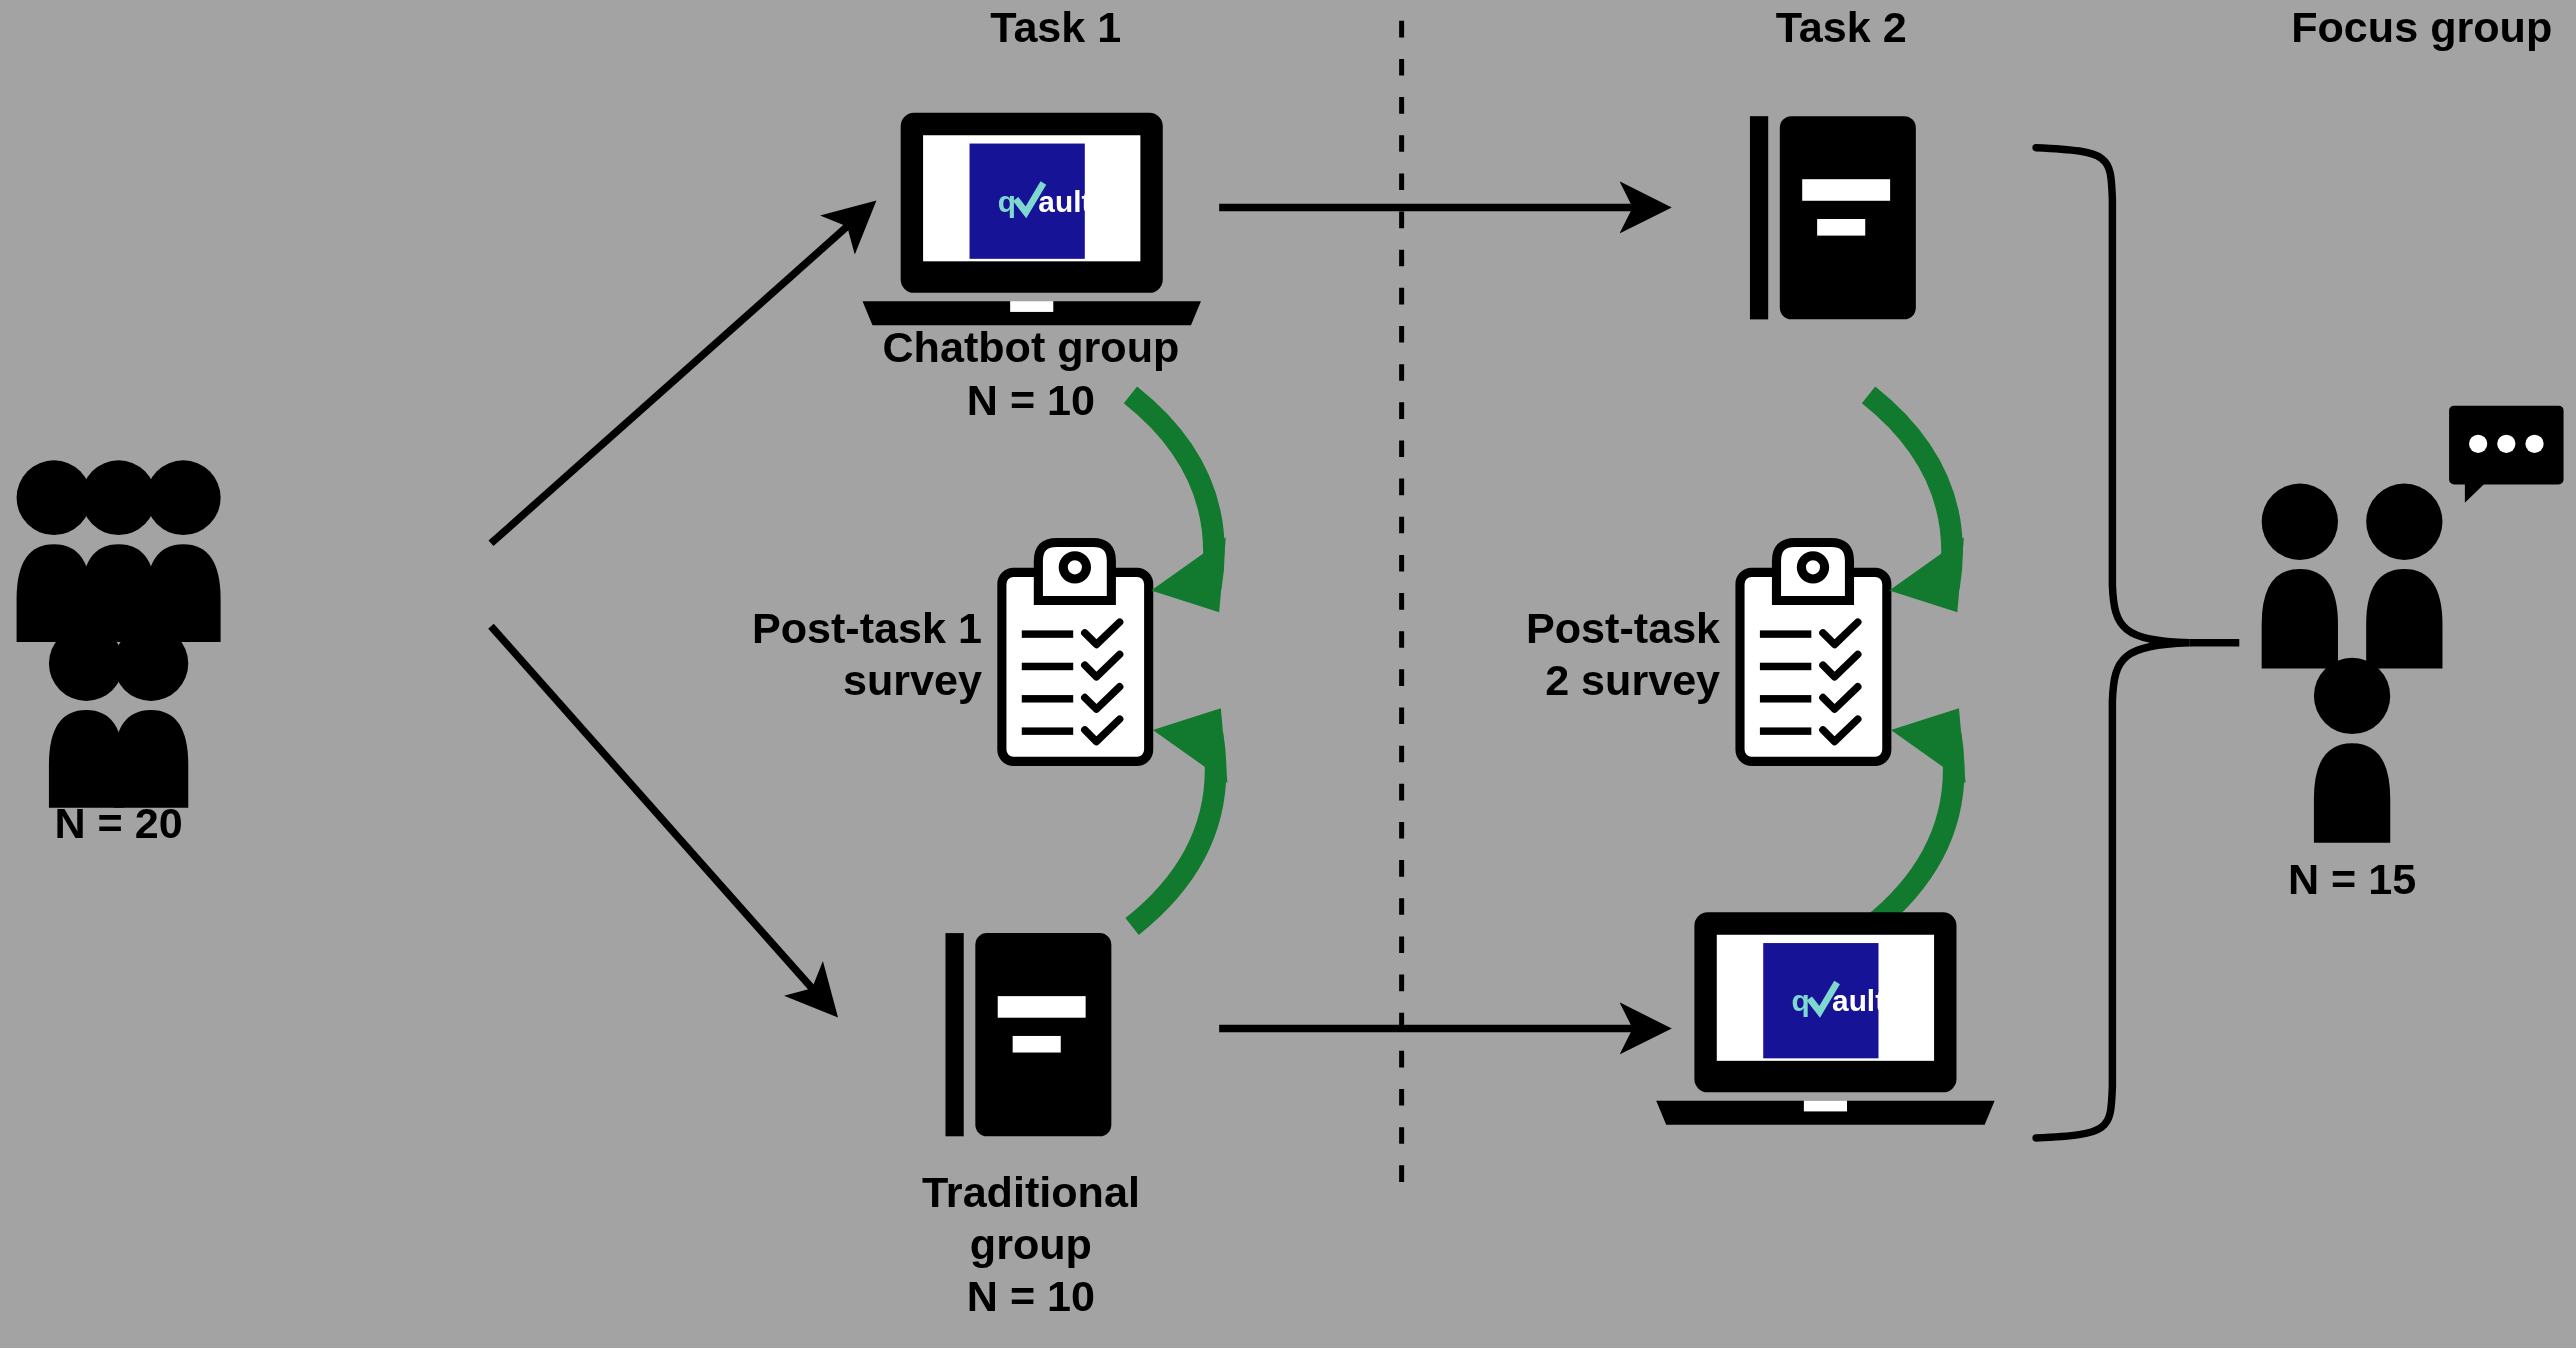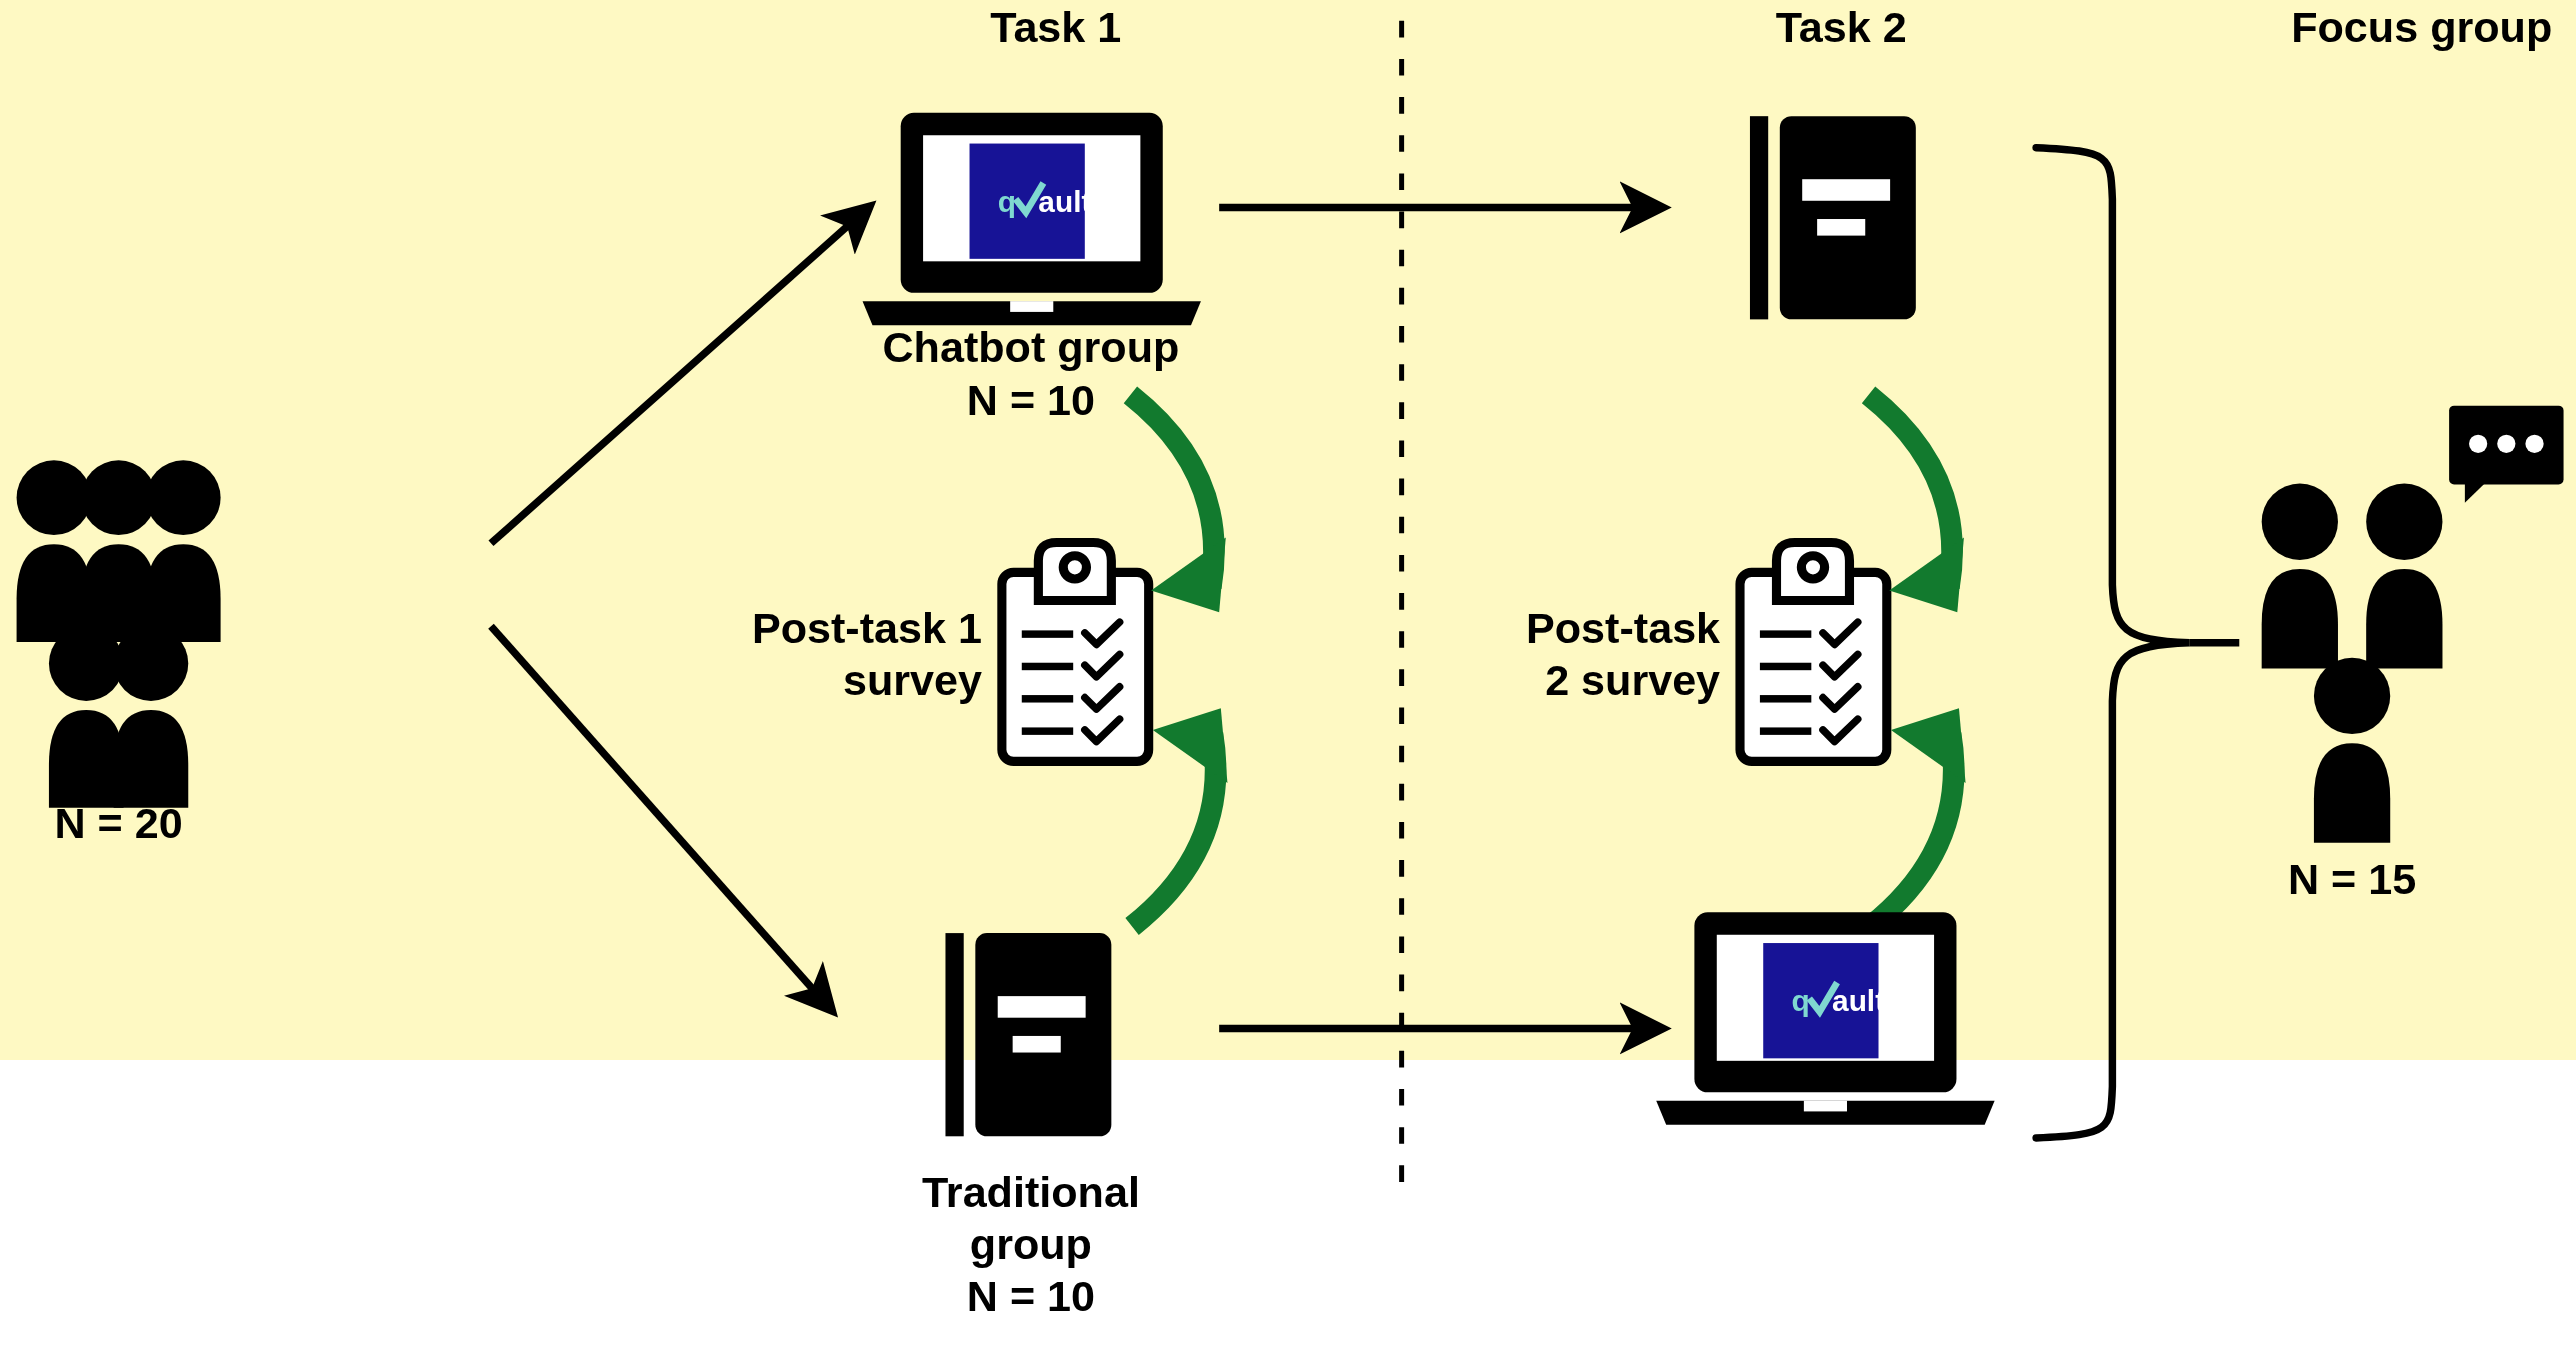"Task 1" #diagram-root { background: #fef9c3 -> #a3a3a3; height: 1060px -> 1348px }
